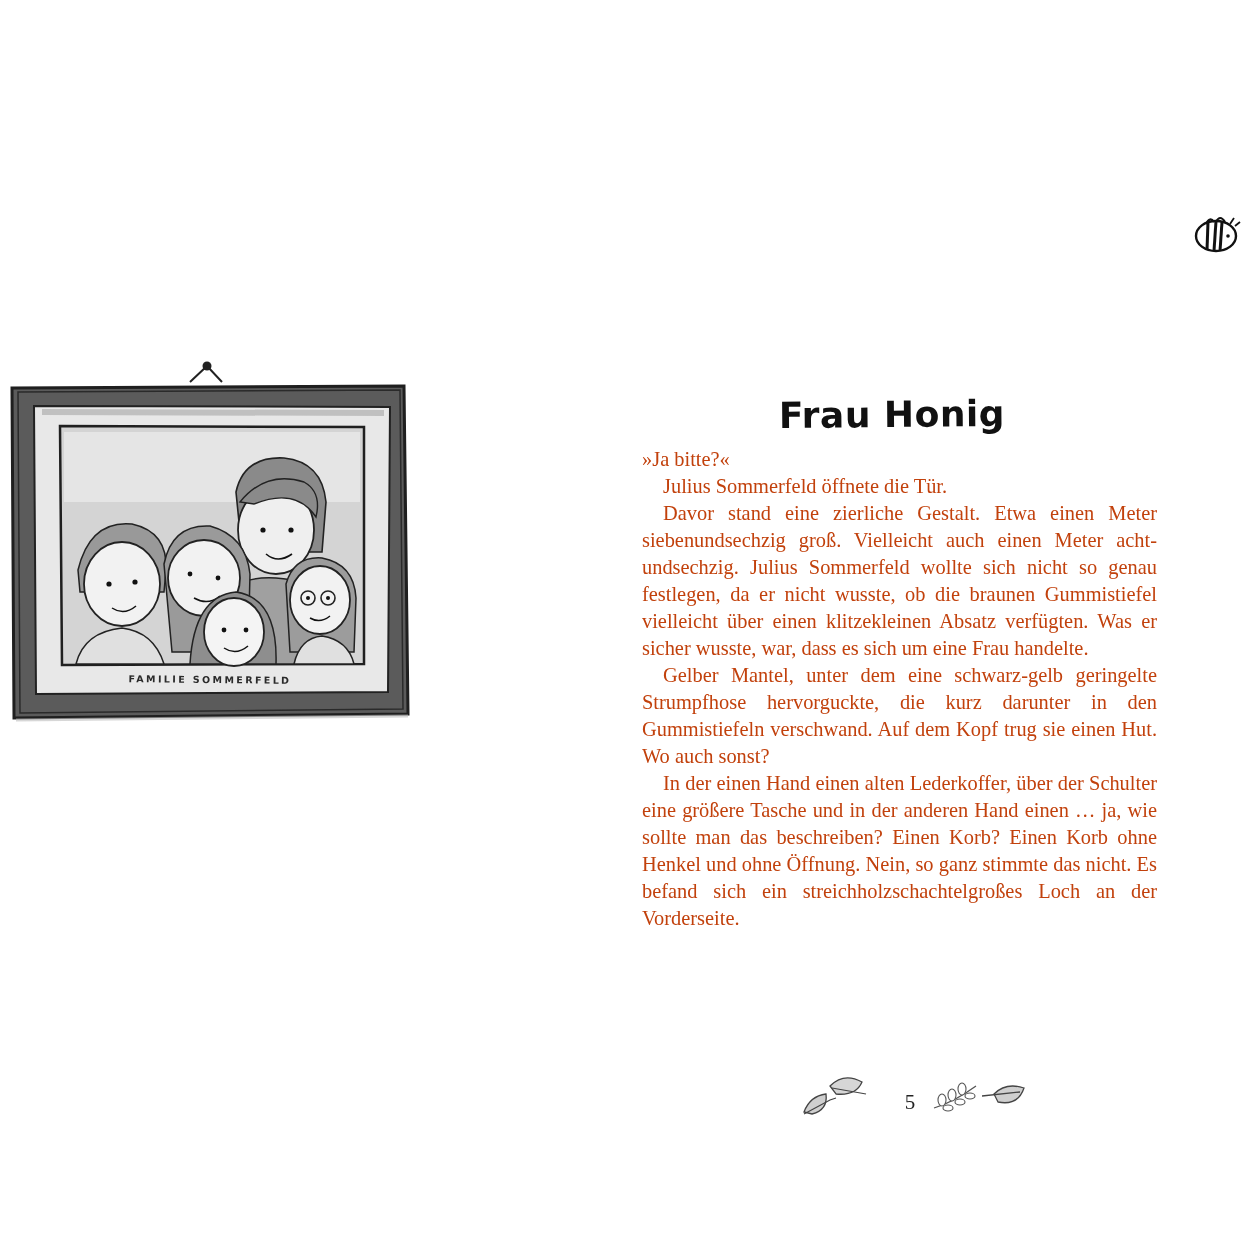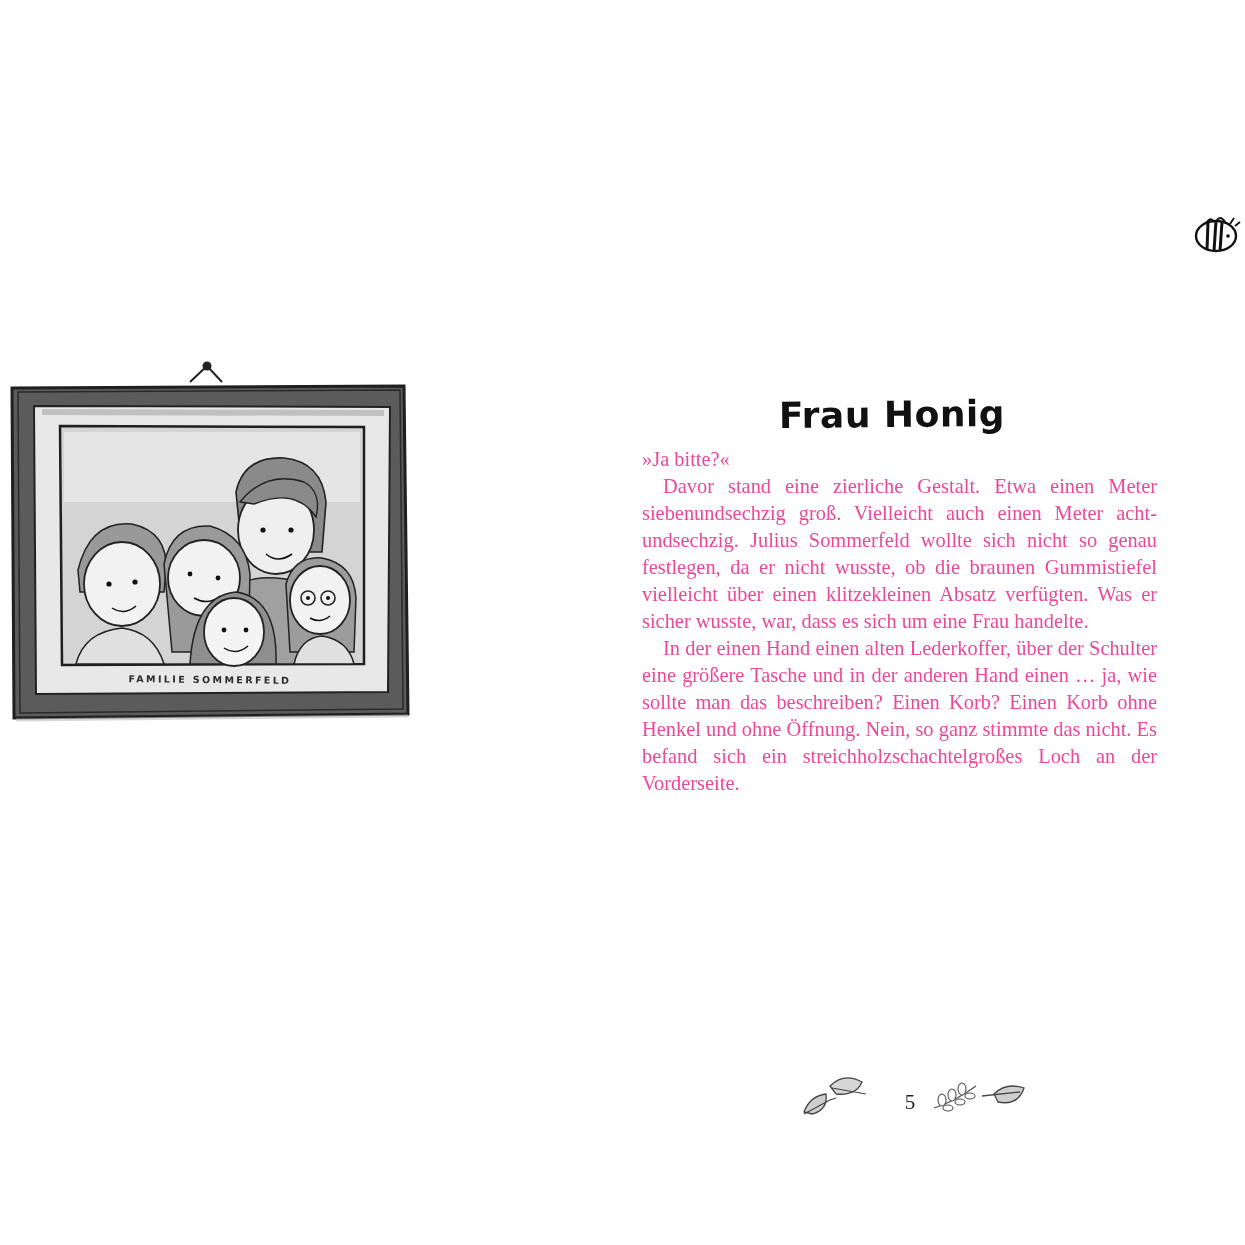"»Ja bitte?«" .body-text { color: #ec4899 -> #c2410c }
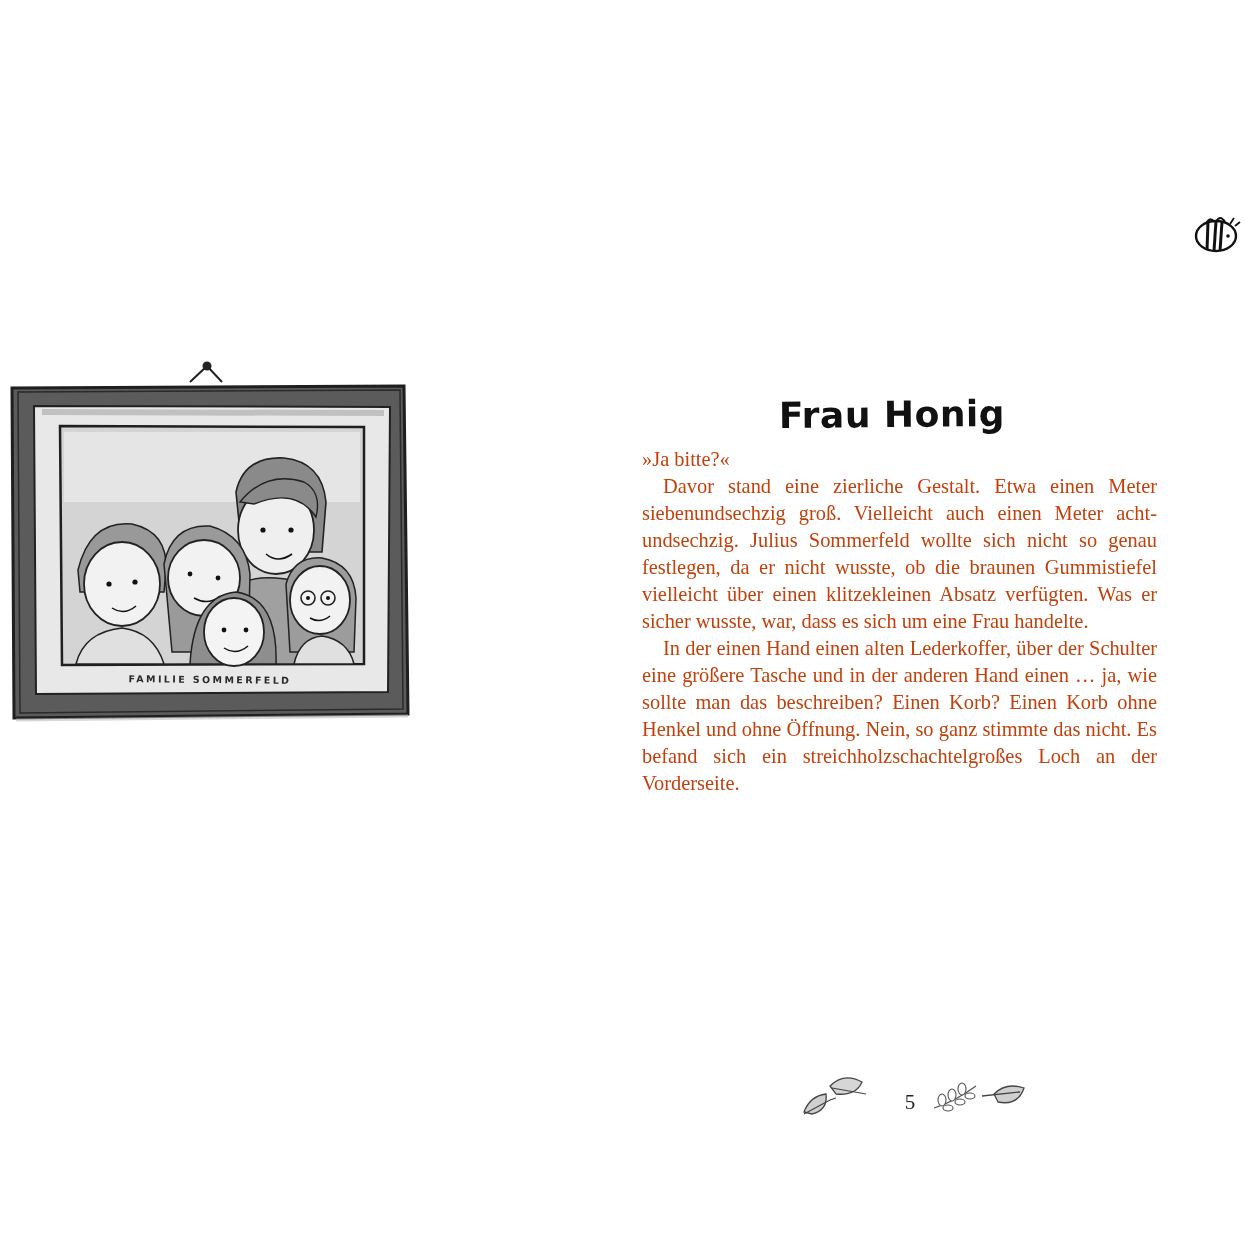"Julius Sommerfeld öffnete die Tür." p { html: none -> <p>Julius Sommerfeld öffnete die Tür.</p> }
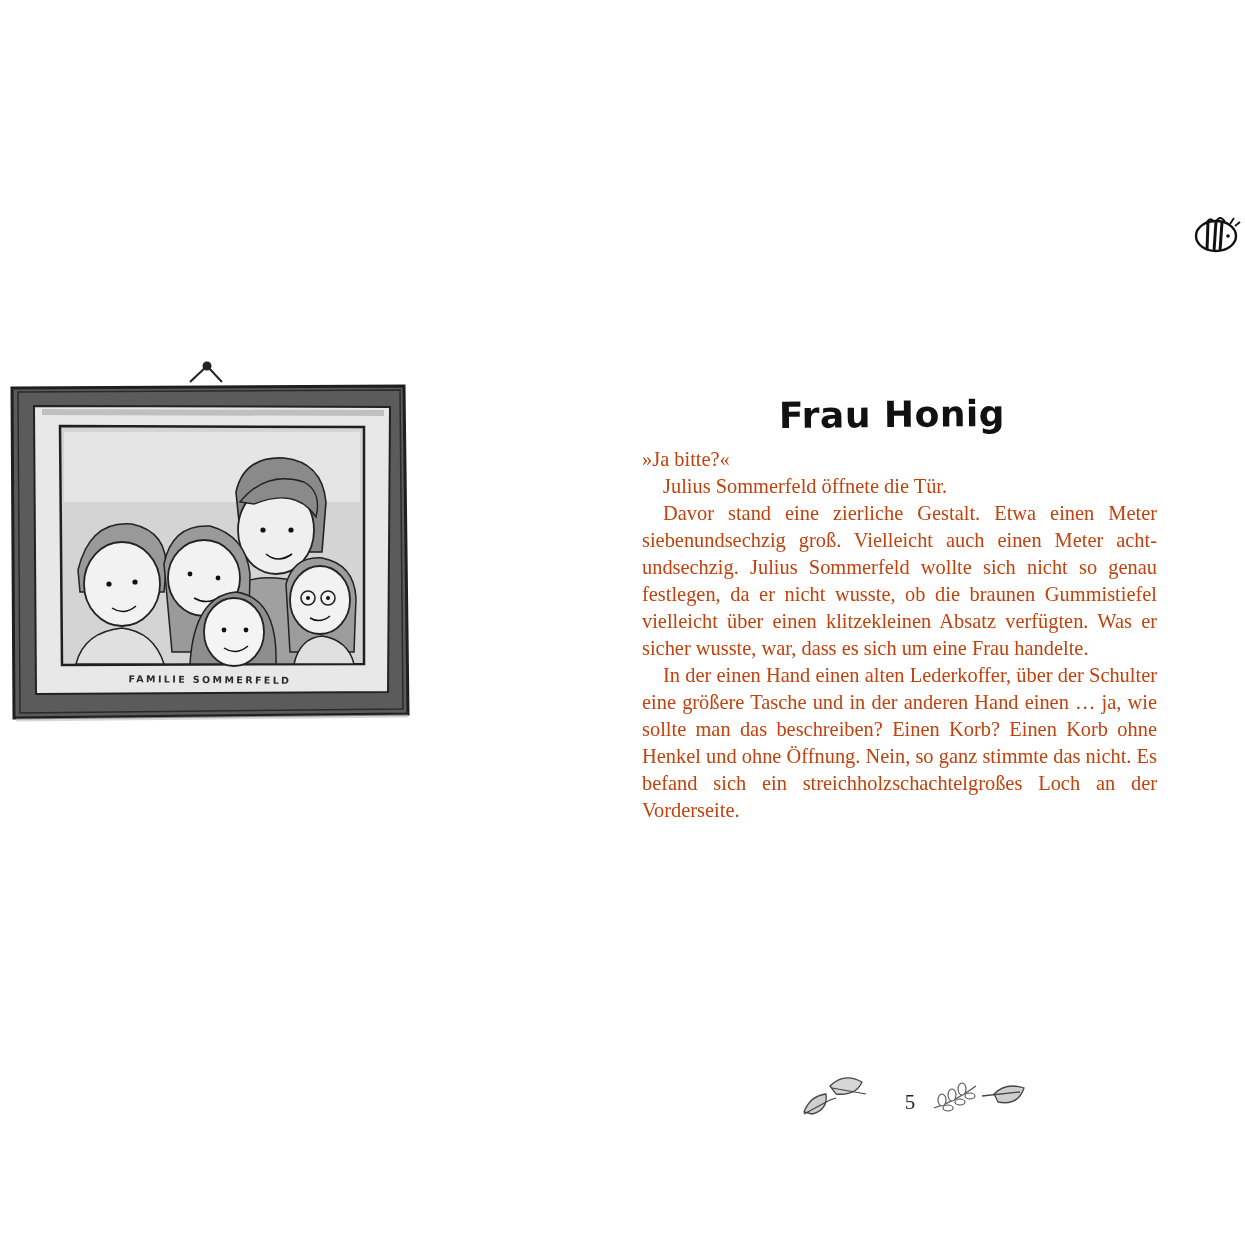"Gelber Mantel, unter dem eine" p { html: none -> <p>Gelber Mantel, unter dem eine schwarz-gelb gerin­gelte Strumpfhose hervorguckte, die kurz darunter in den Gummistiefeln verschwand. Auf dem Kopf trug sie einen Hut. Wo auch sonst?</p> }
